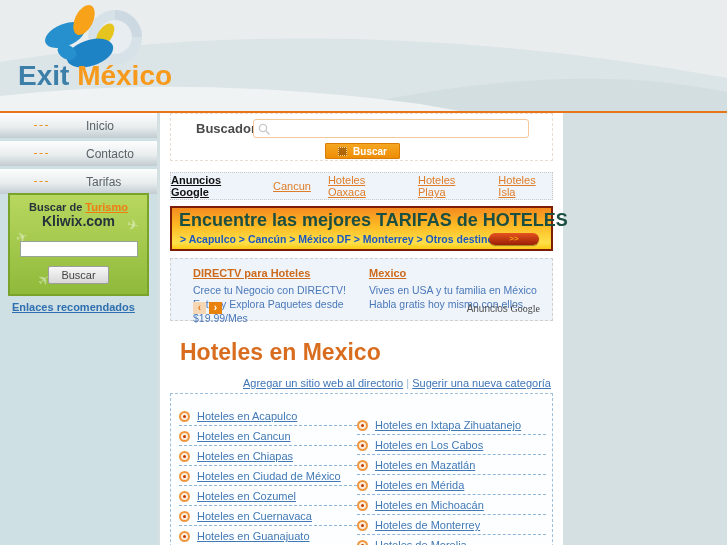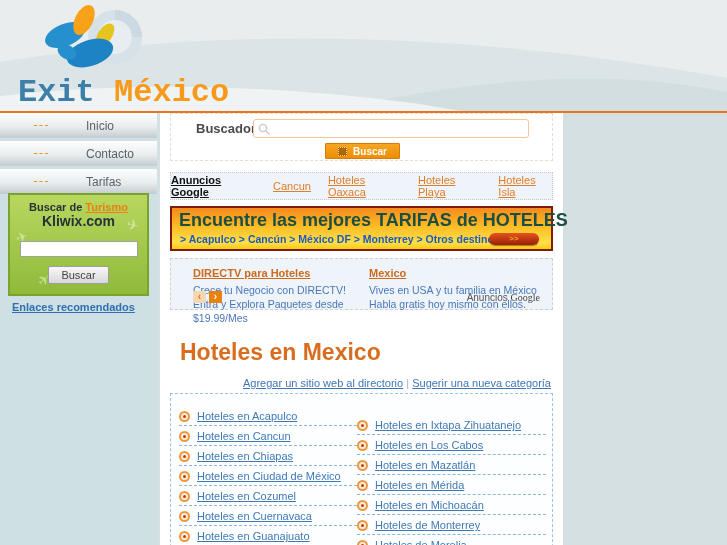"Exit México" .logo-text { font-family: Liberation Mono, monospace -> none; font-size: 32px -> 28px; top: 74px -> 60px }
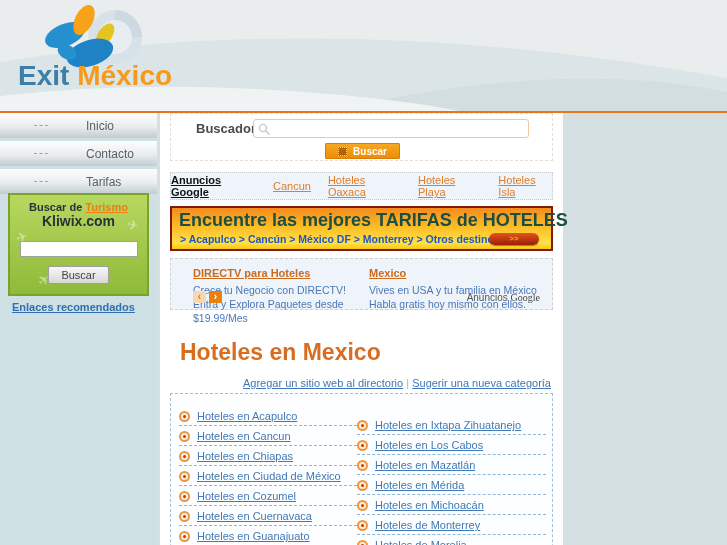"DIRECTV para Hoteles" .box-ads { height: 52px -> 63px }
